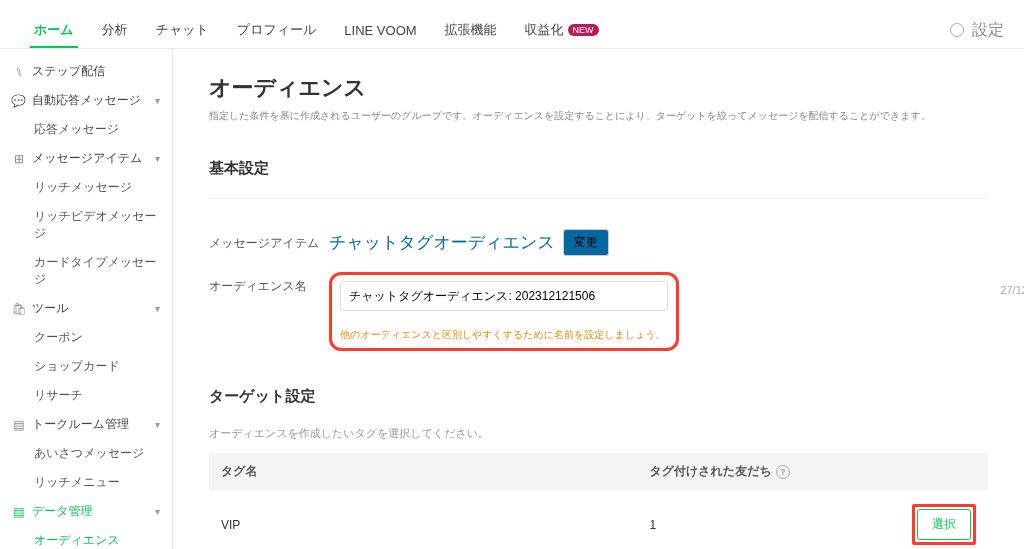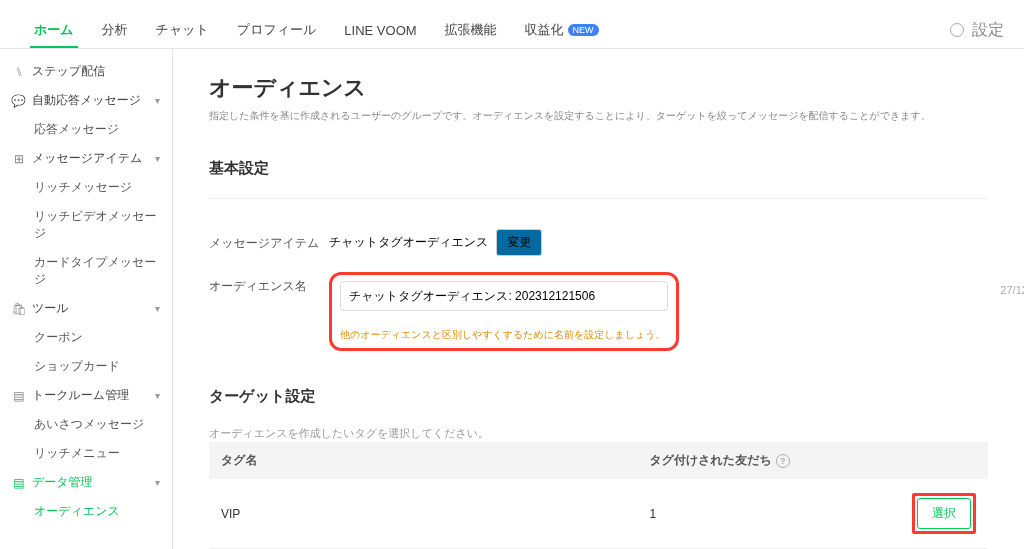"NEW" .new-badge { background: #3b82f6 -> #be185d }
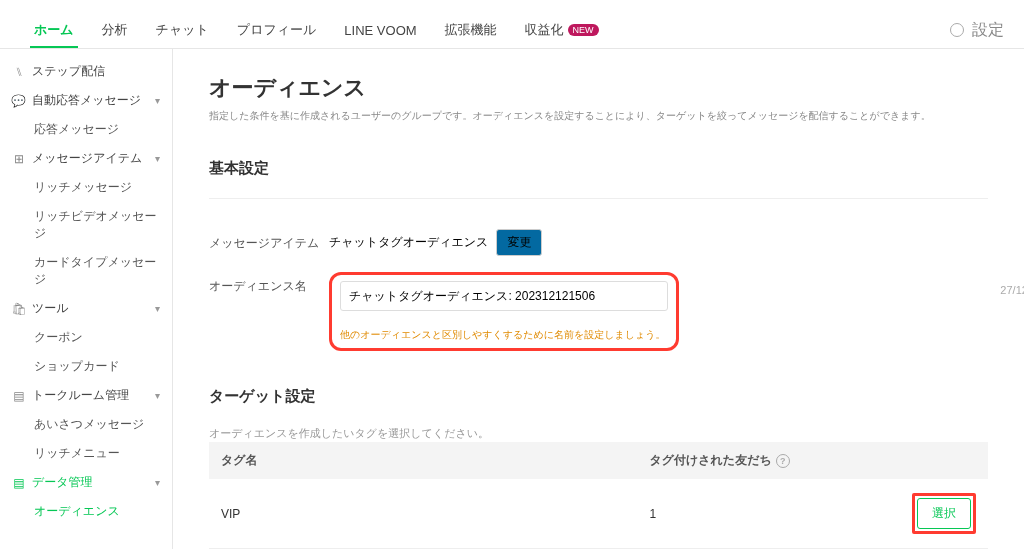"チャットタグオーディエンス" .static-text { color: #000000 -> #0369a1; font-size: 12px -> 17px }
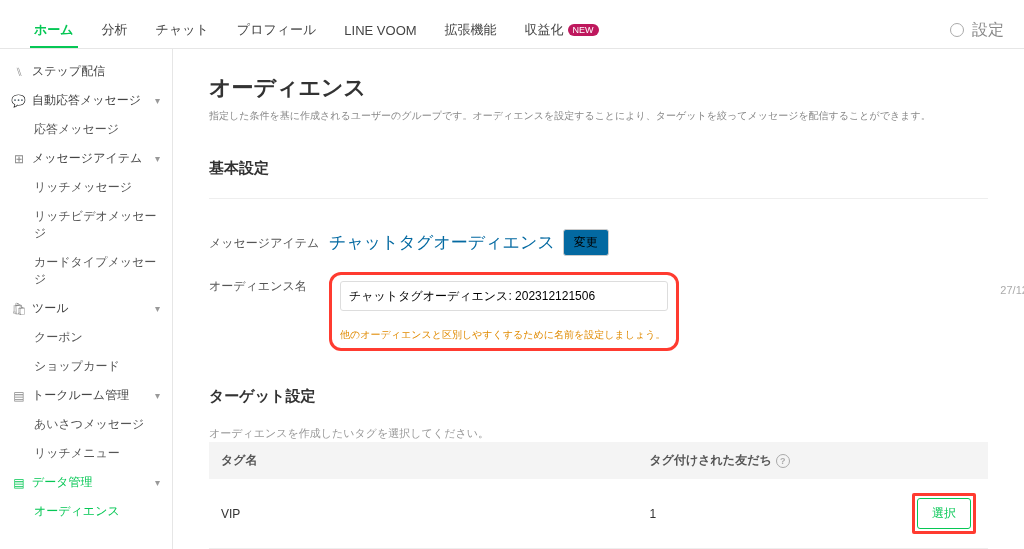"リサーチ" div.side-row { html: none -> <div>リサーチ</div> }
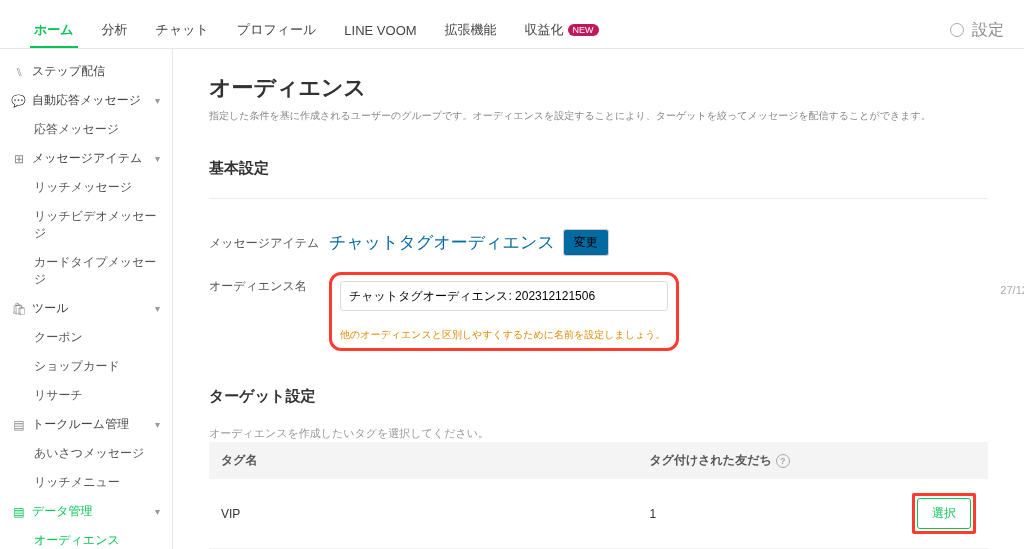"オーディエンスを作成したいタグを選択してください。" .section-sub { margin-bottom: 1px -> 12px }
